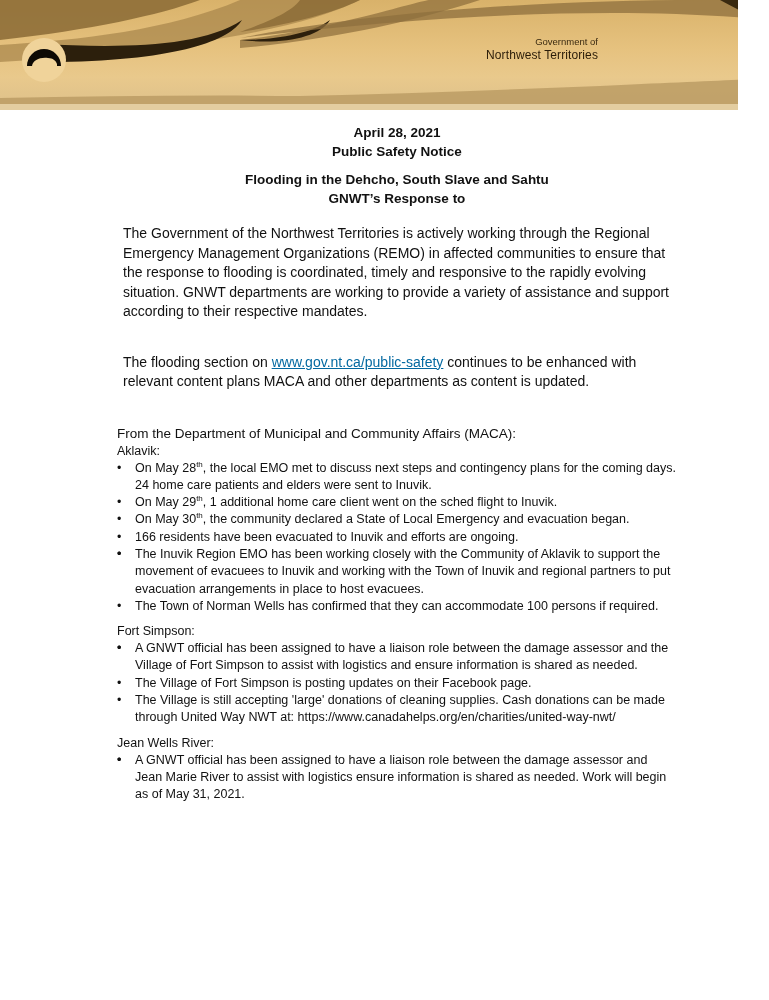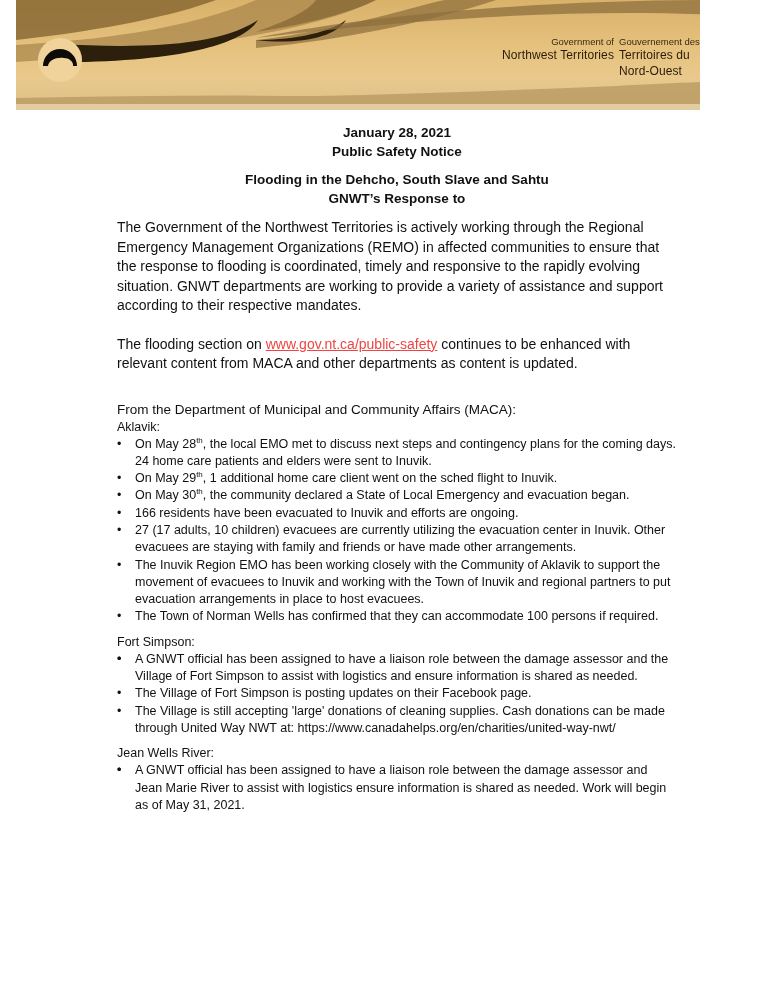"Government of" .banner { left: 16px -> 0; width: 684px -> 738px }
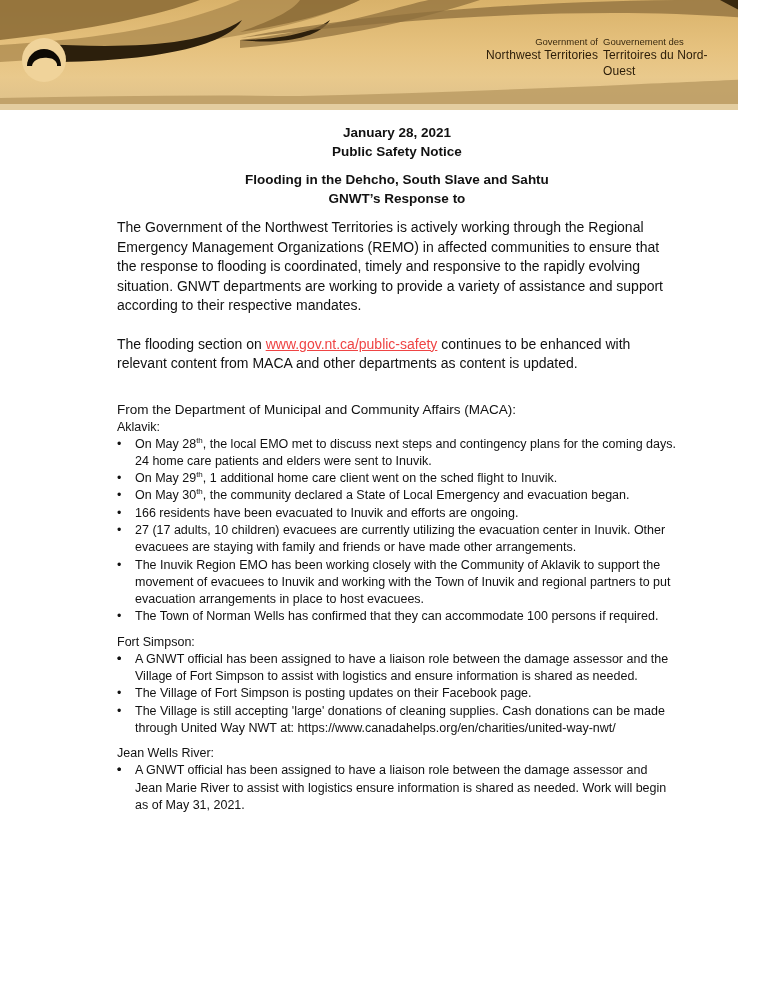"Gouvernement des" div.gov-text { html: <div> <div>Gouvernement des</div> <div>Territoires du Nord-Ouest</div> </div> -> none }
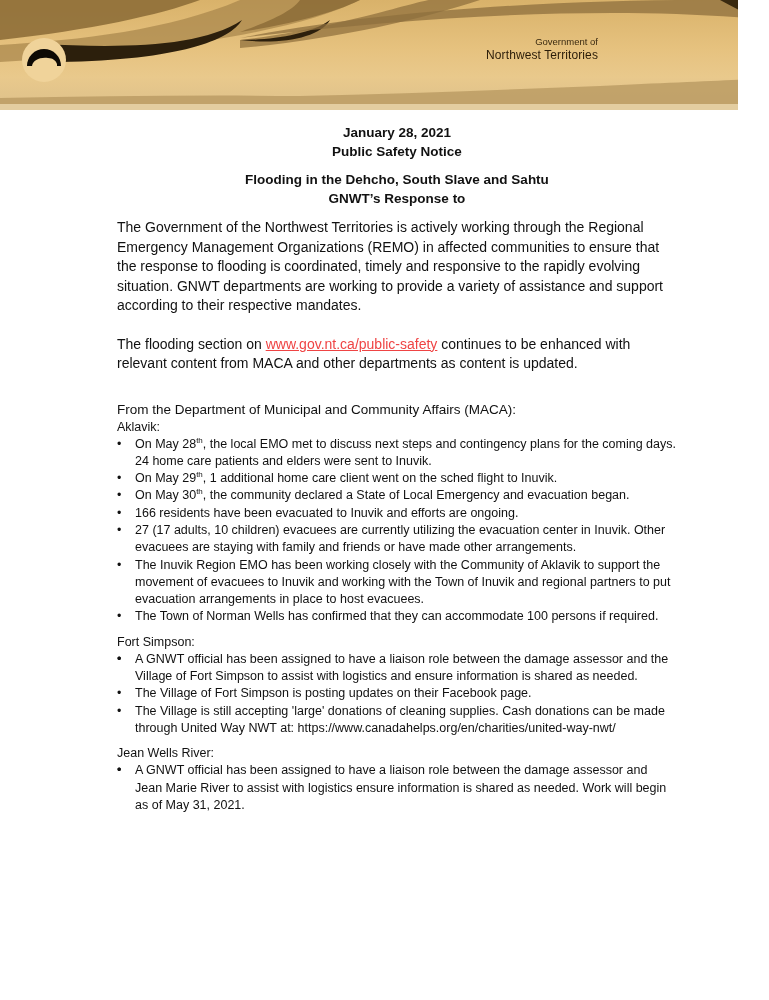"January 28, 2021" div.center { text: January -> April }
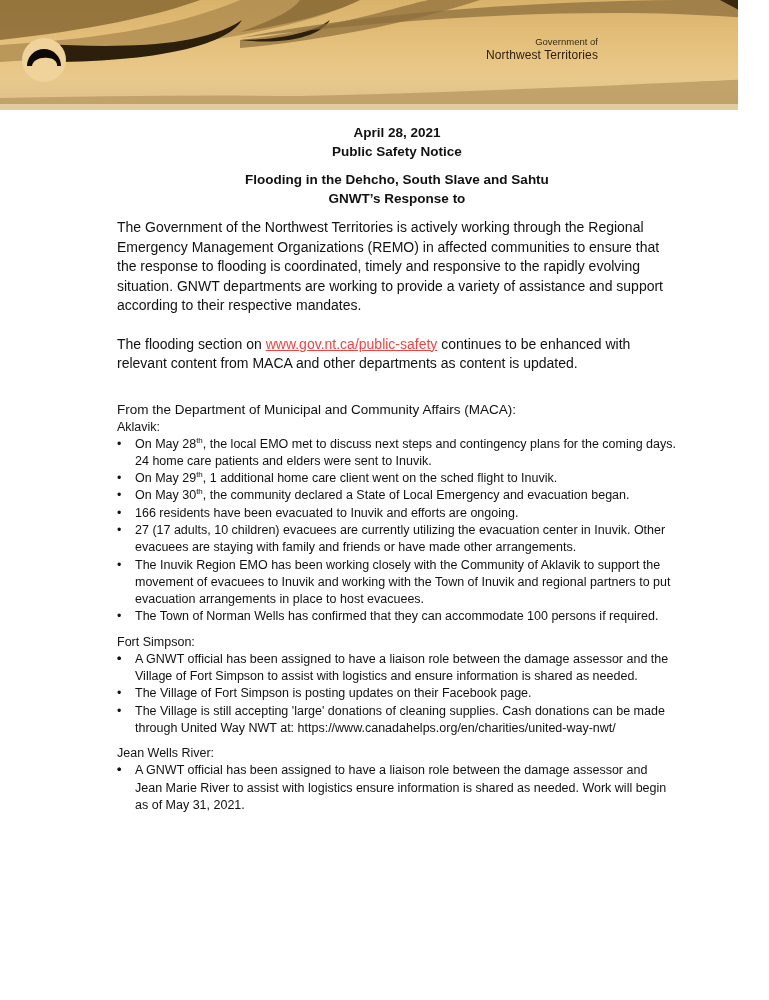"The Government of the Northwest" p { margin: 0 -> 6px }
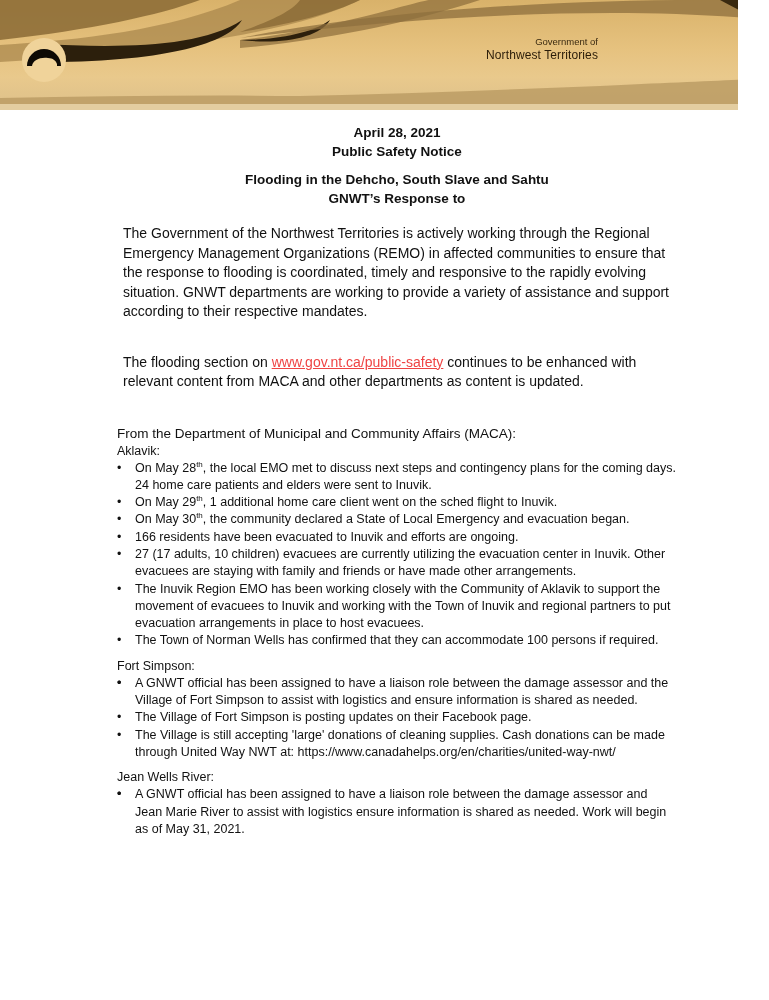"www.gov.nt.ca/public-safety" a.link { color: #ef4444 -> #0369a1 }
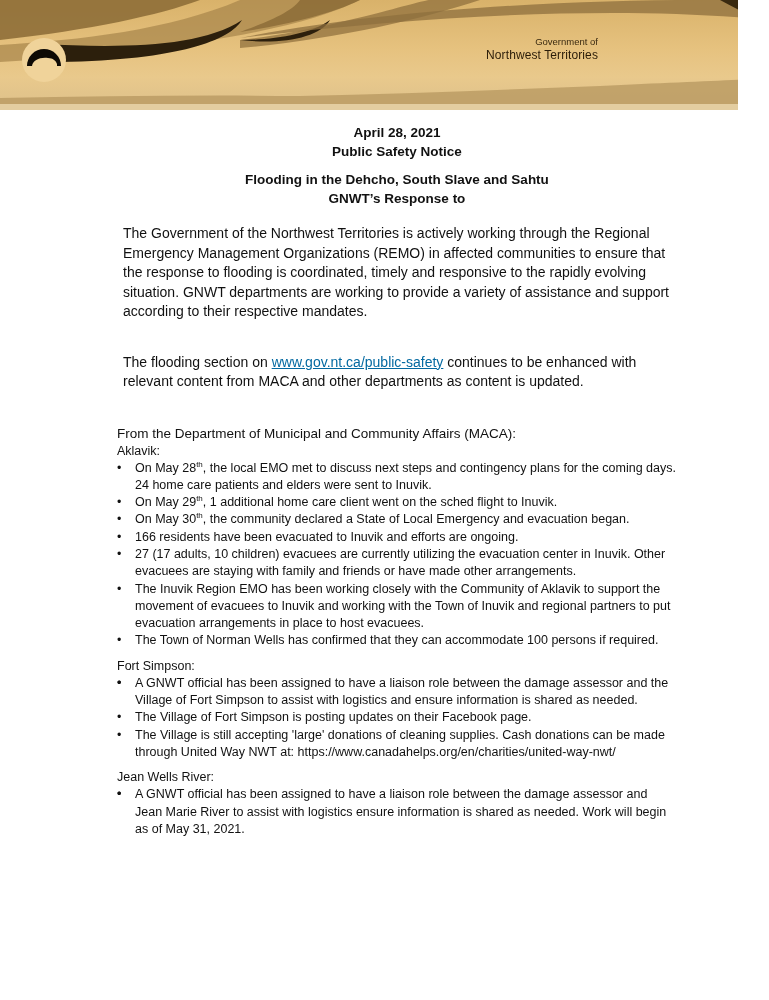"continues to be enhanced with" span { text: from -> plans }
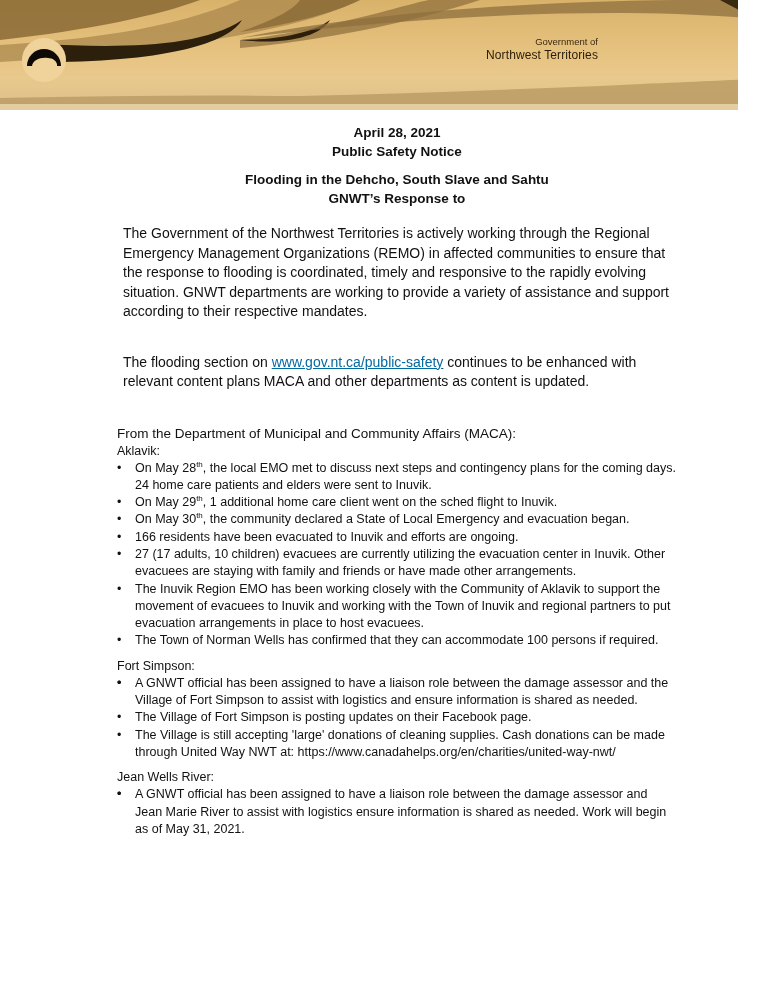"27 (17 adults, 10 children)" span { html: <span>27 (17 adults, 10 children) evacuees are currently utilizing the evacuation center in Inuvik. Other evacuees are staying with family and friends or have made other arrangements.</span> -> none }
